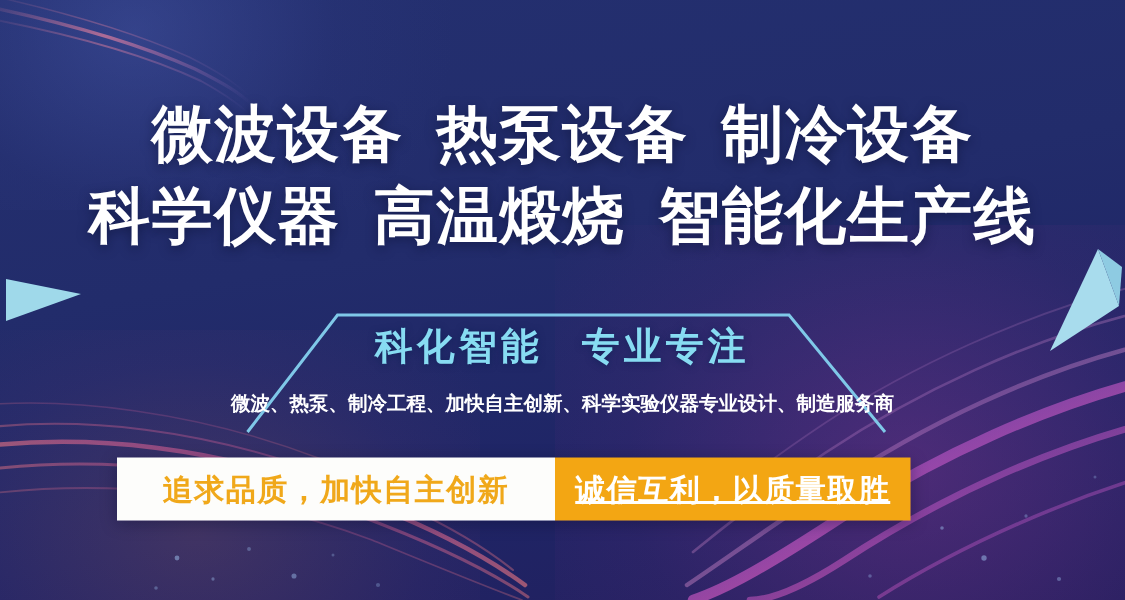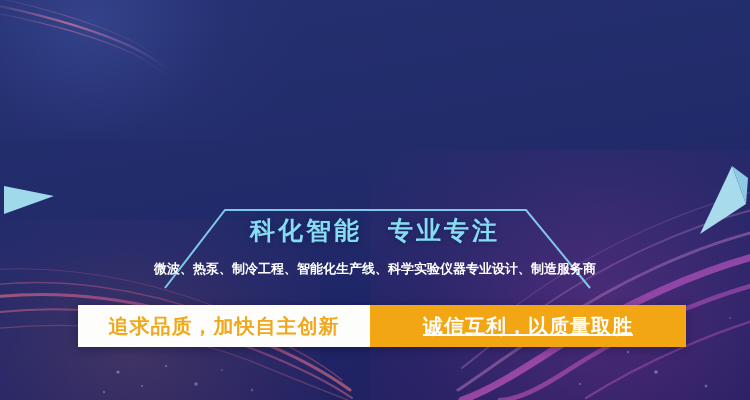"微波设备 热泵设备 制冷设备" div.line { html: none -> <div><span>微波设备</span><span></span><span>热泵设备</span><span></span><span>制冷设备</span></div> }
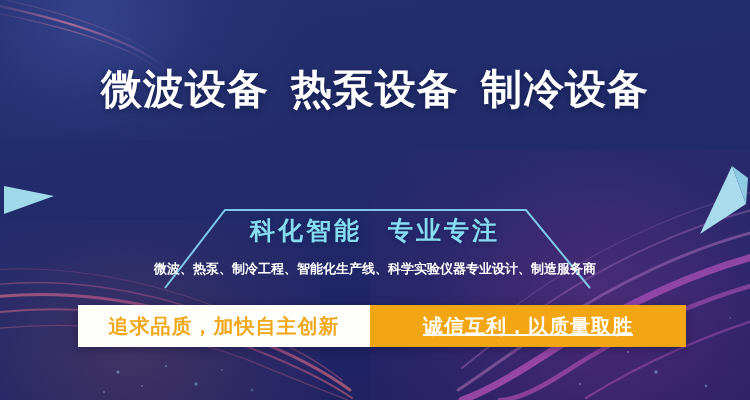"科学仪器 高温煅烧 智能化生产线" div.line { html: none -> <div><span>科学仪器</span><span></span><span>高温煅烧</span><span></span><span>智能化生产线</span></div> }
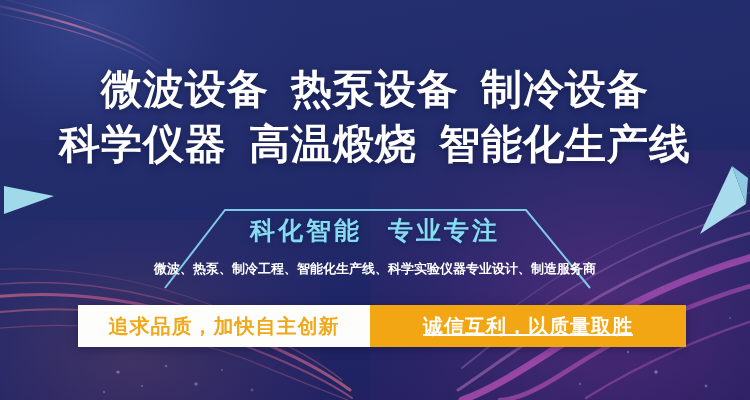"微波、热泵、制冷工程、智能化生产线、科学实验仪器专业设计、制造服务商" div.tagline { text: 智能化生产线 -> 加快自主创新 }
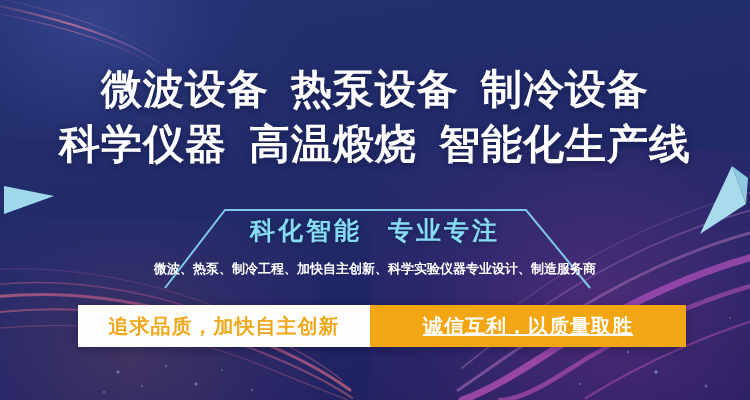"追求品质，加快自主创新" .ribbon { width: 608px -> 529px }
